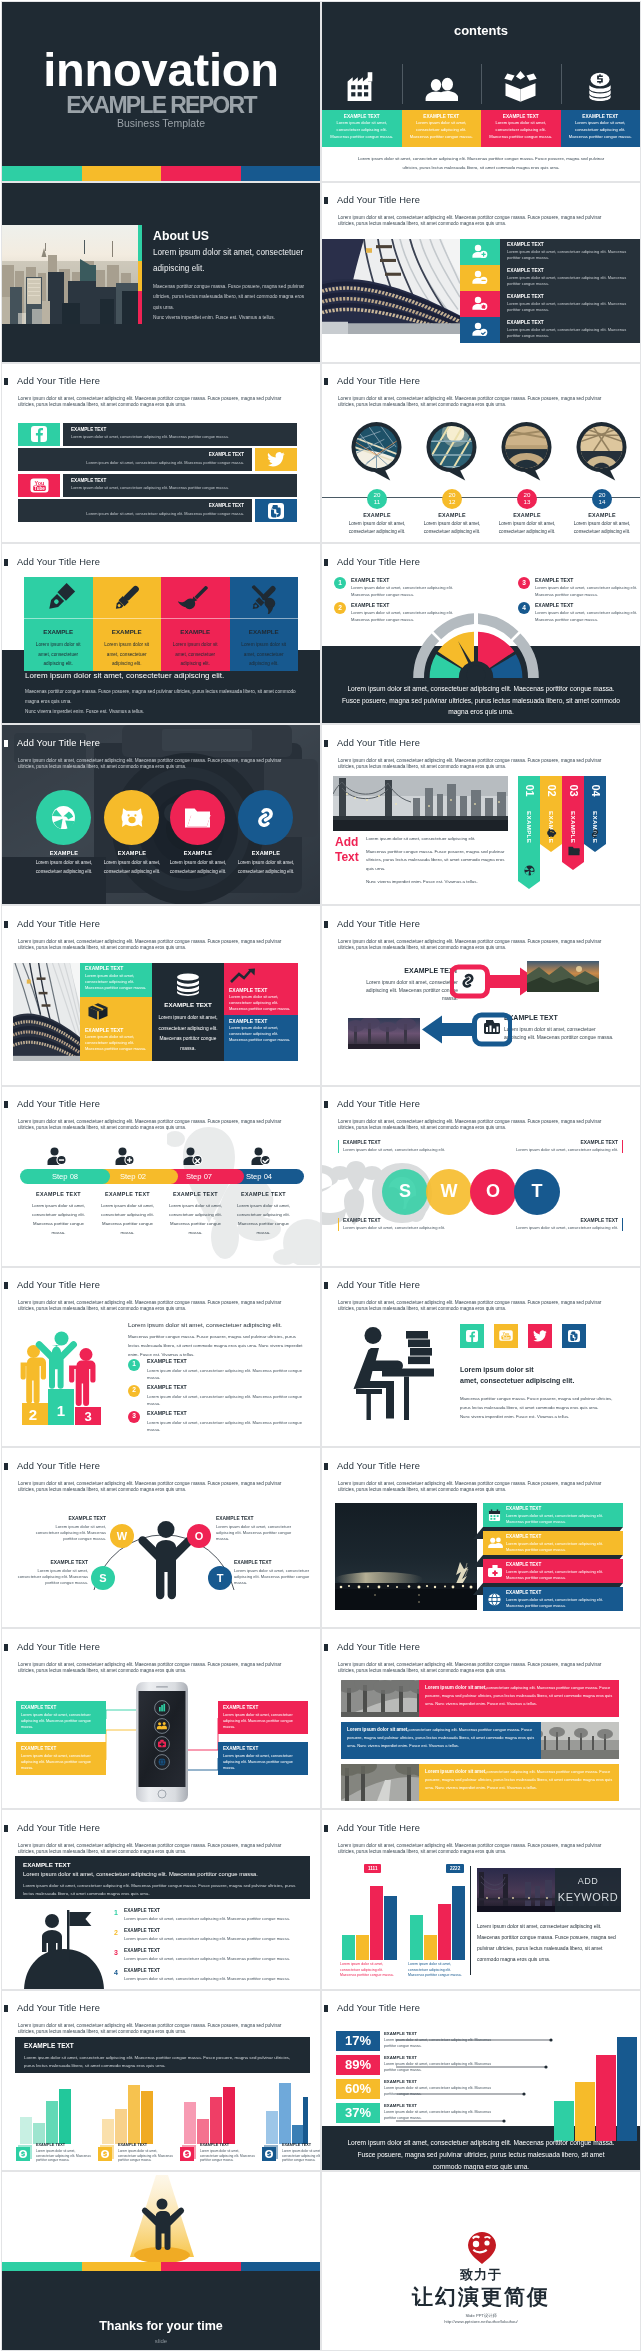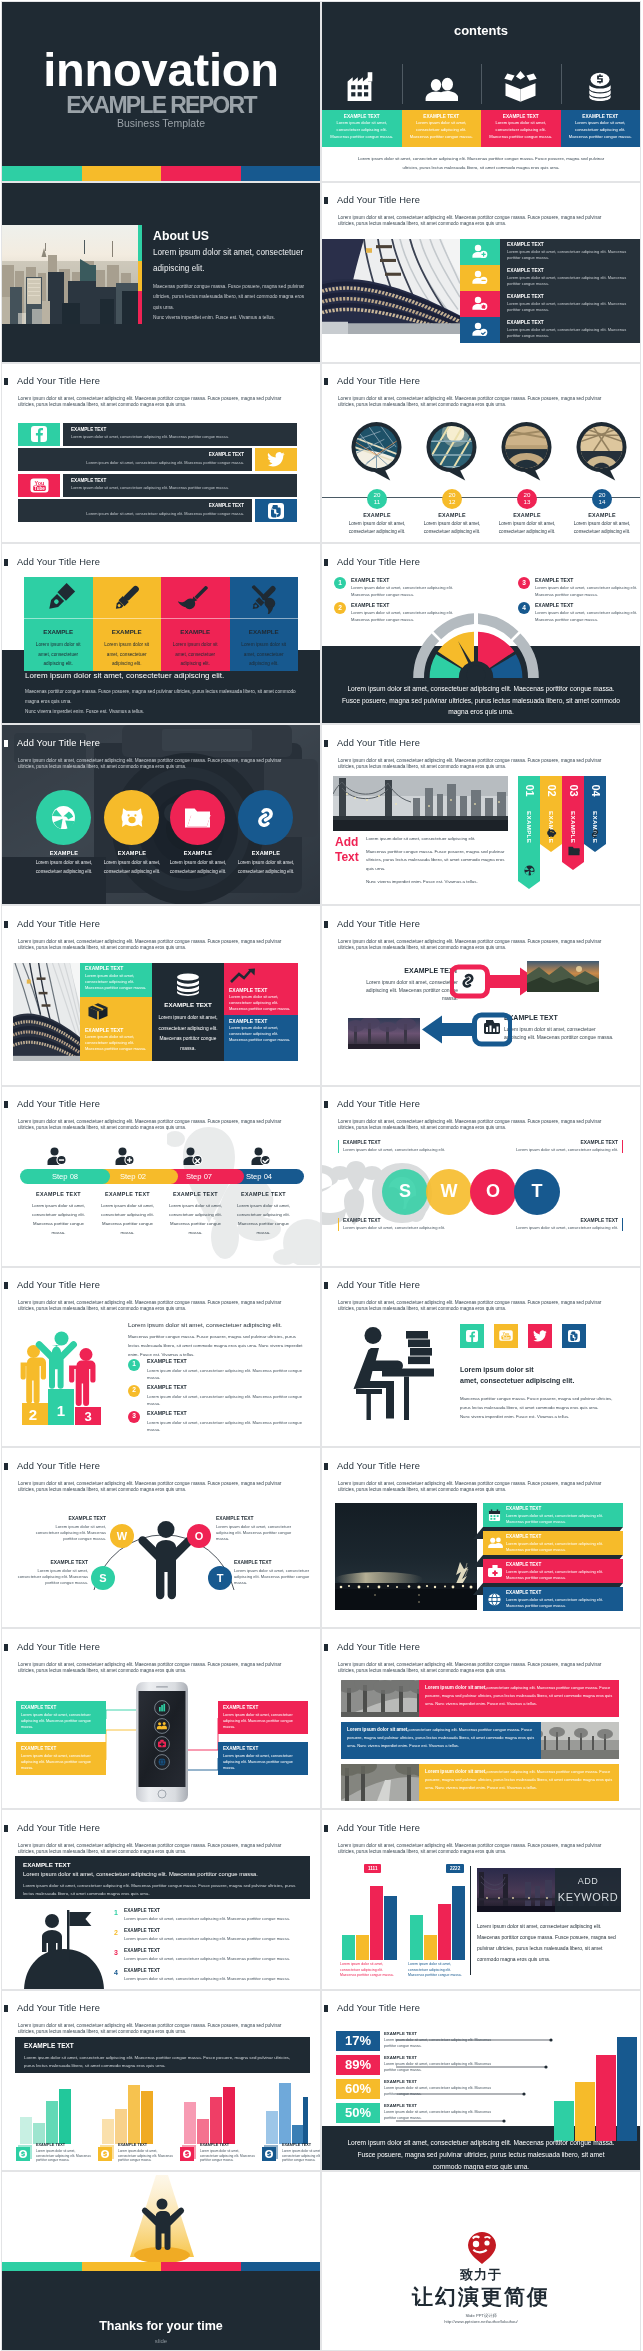"50%" div.pct { text: 50% -> 37% }
